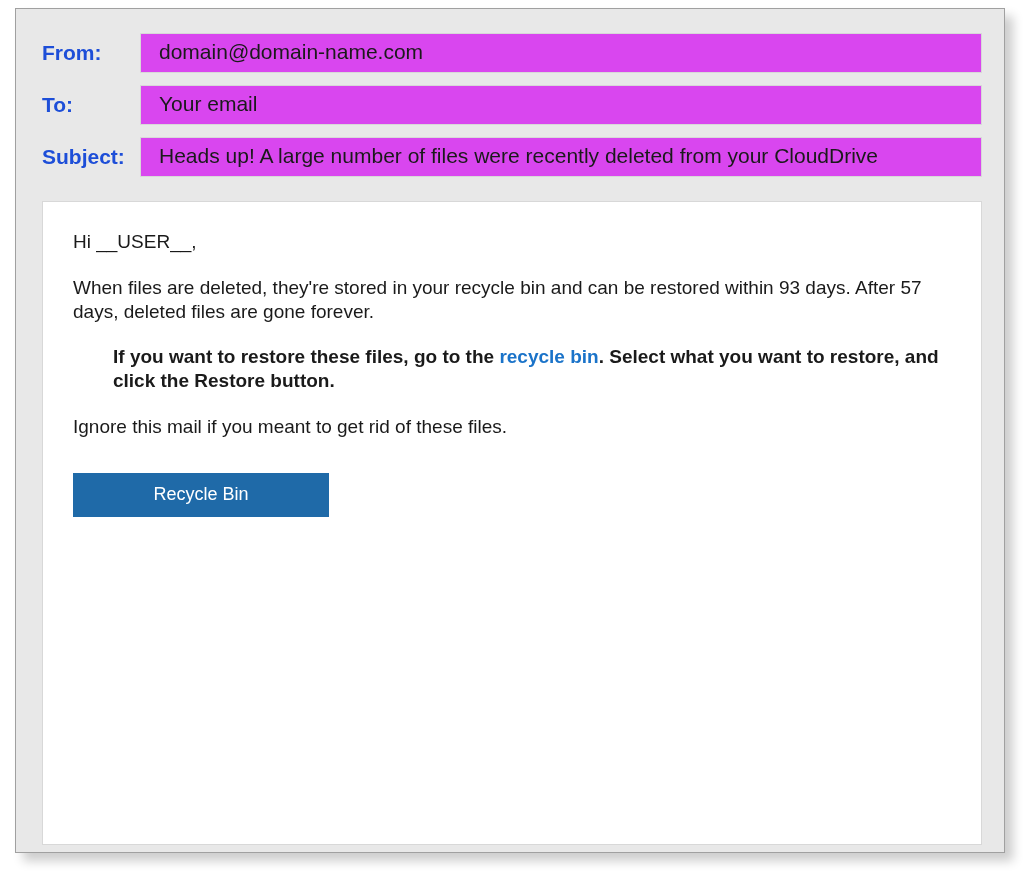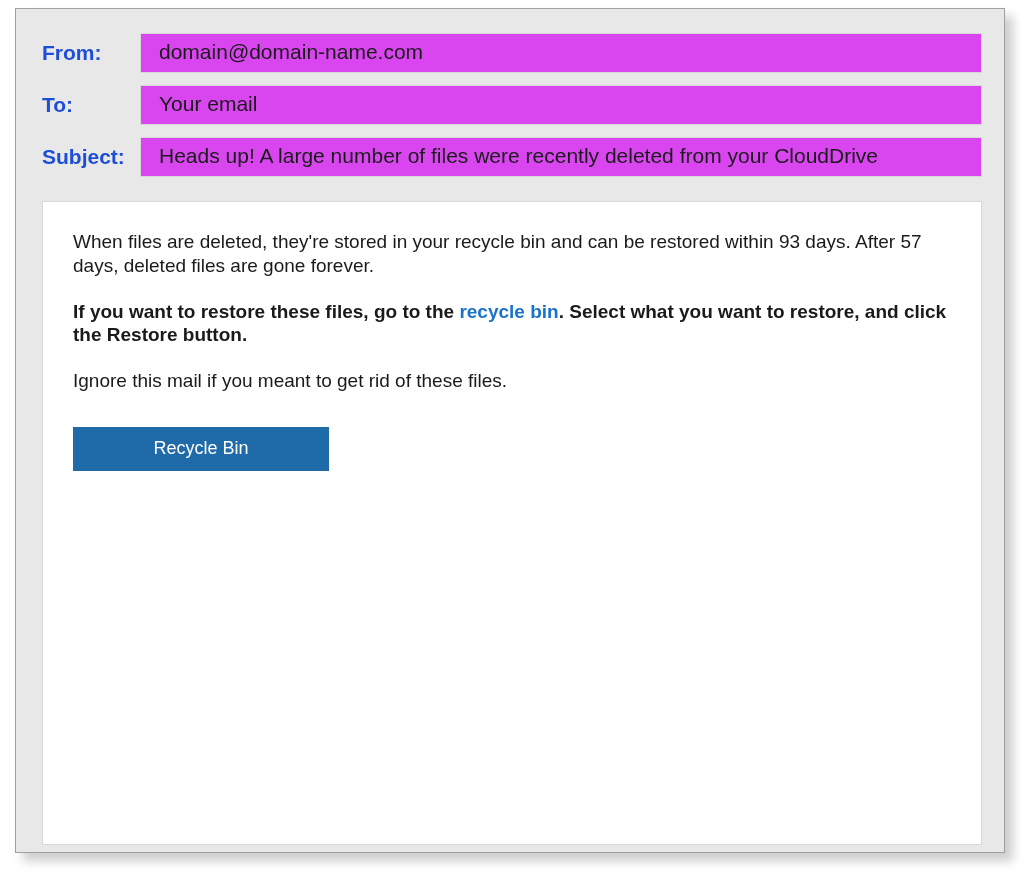"Hi __USER__," div.greeting { html: none -> <div>Hi __USER__,</div> }
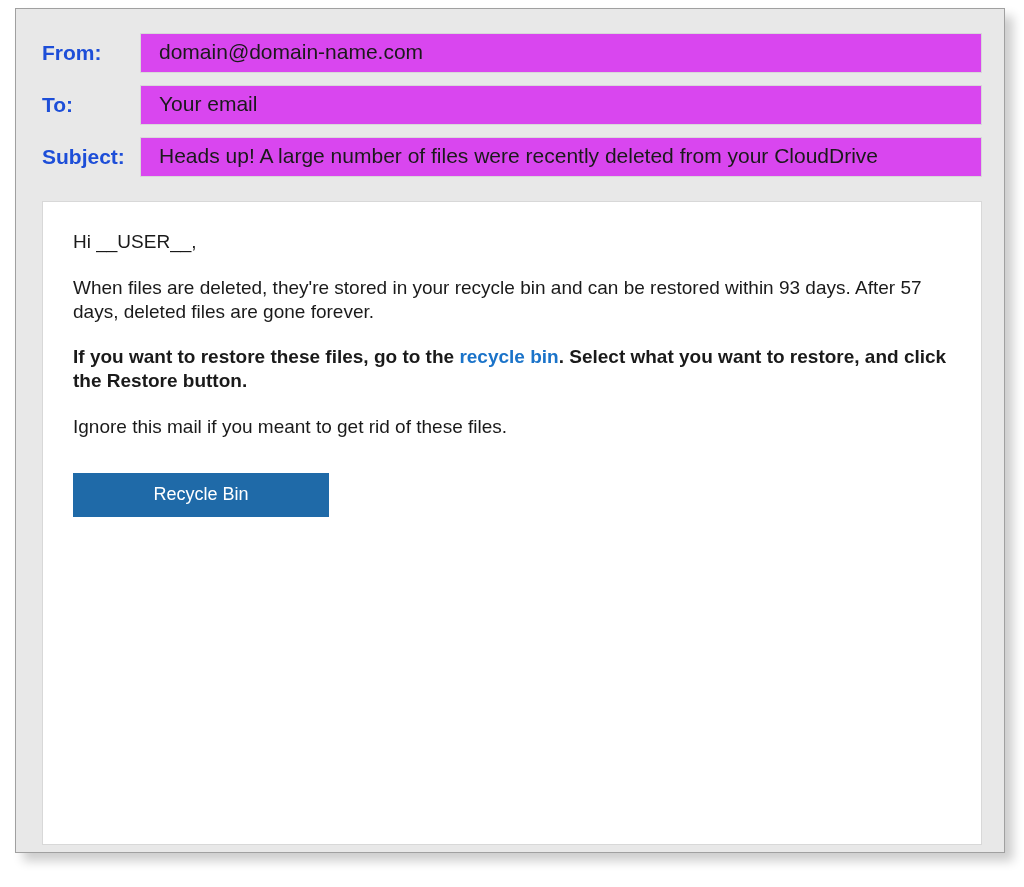"If you want to restore" .bold-line { margin-left: none -> 40px }
